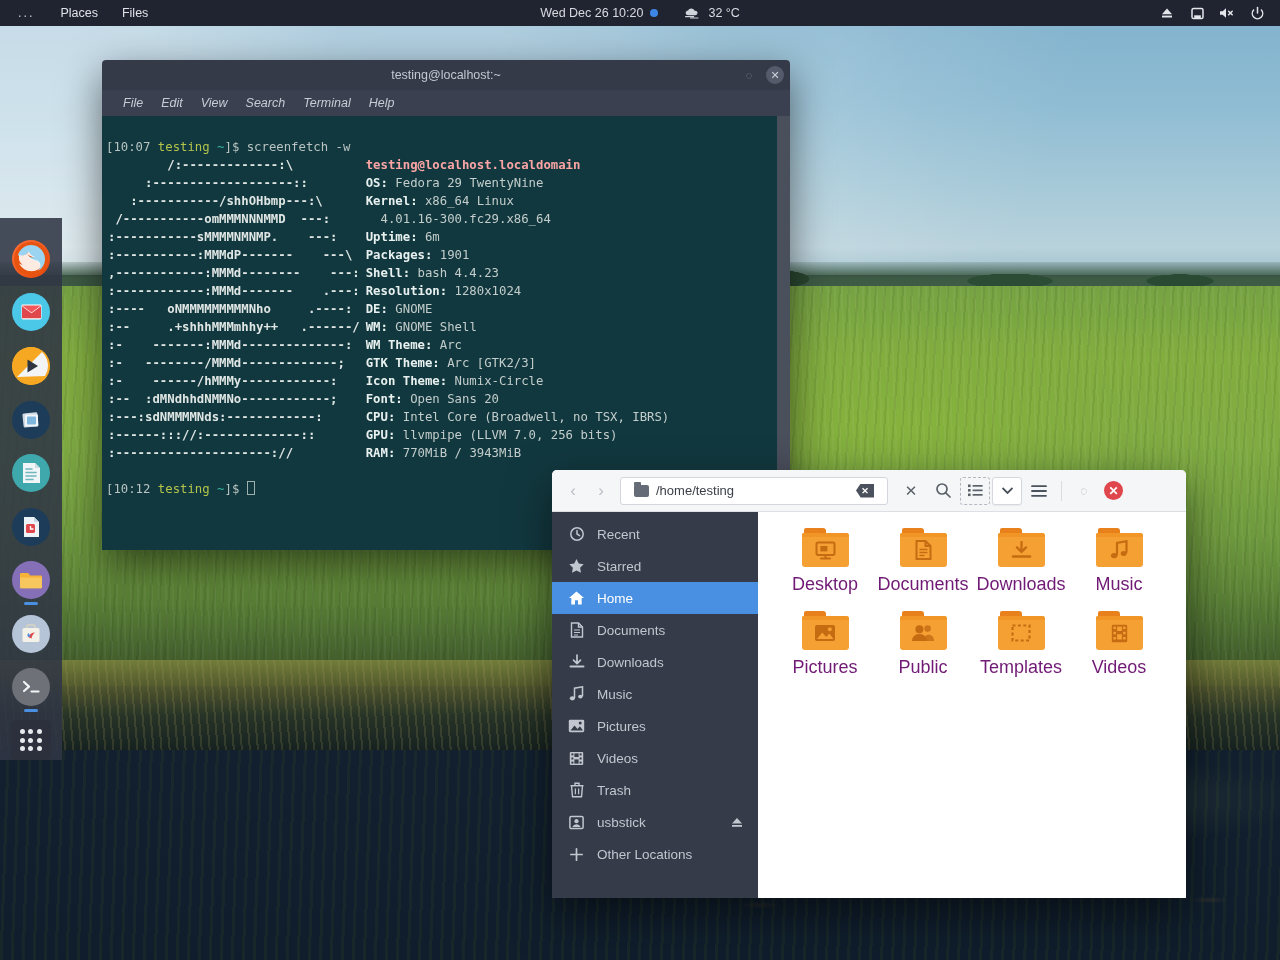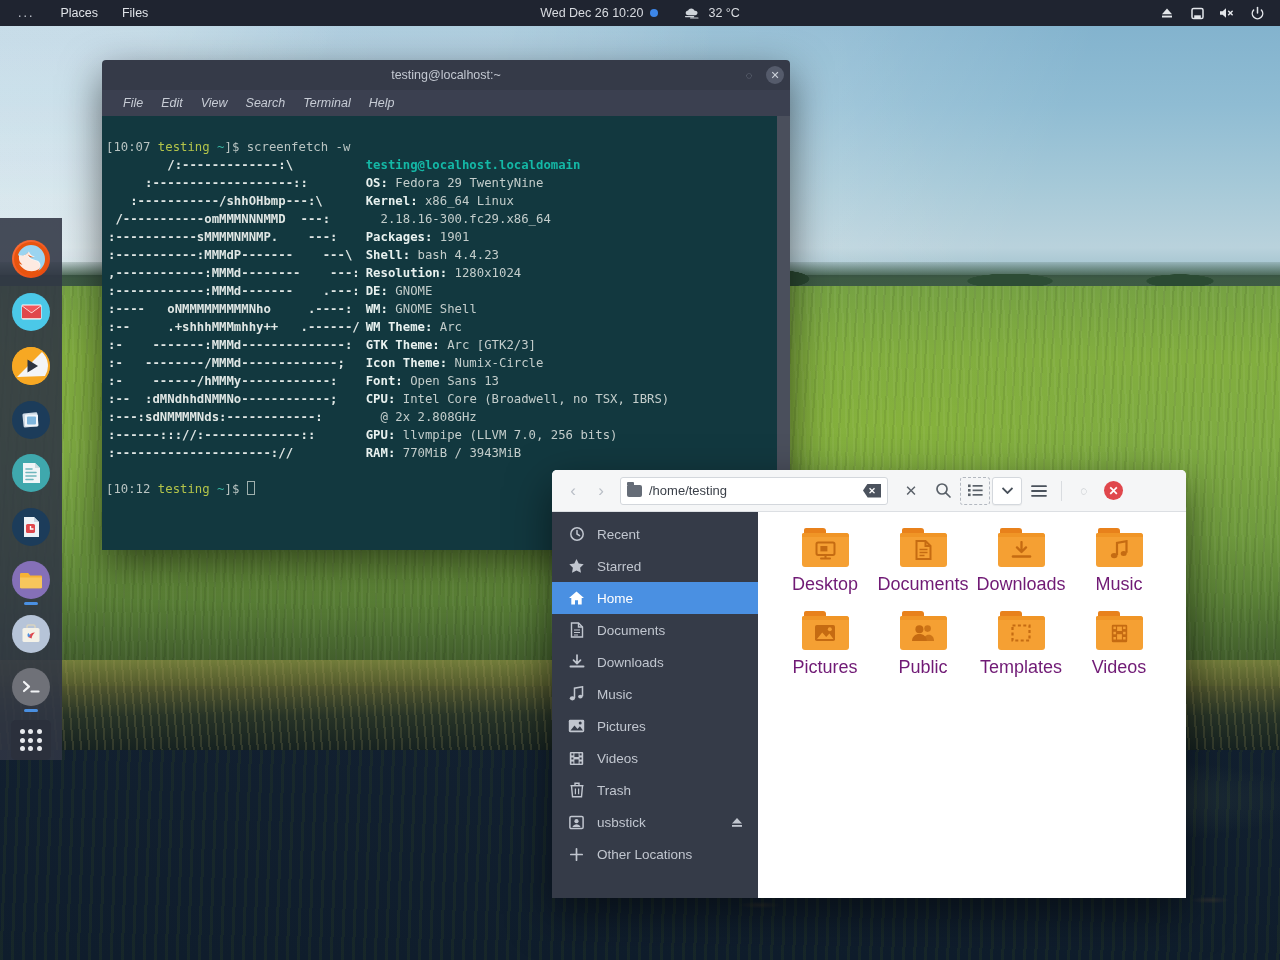"testing@localhost.localdomain" .ti-host { color: #14b8a6 -> #fca5a5 }
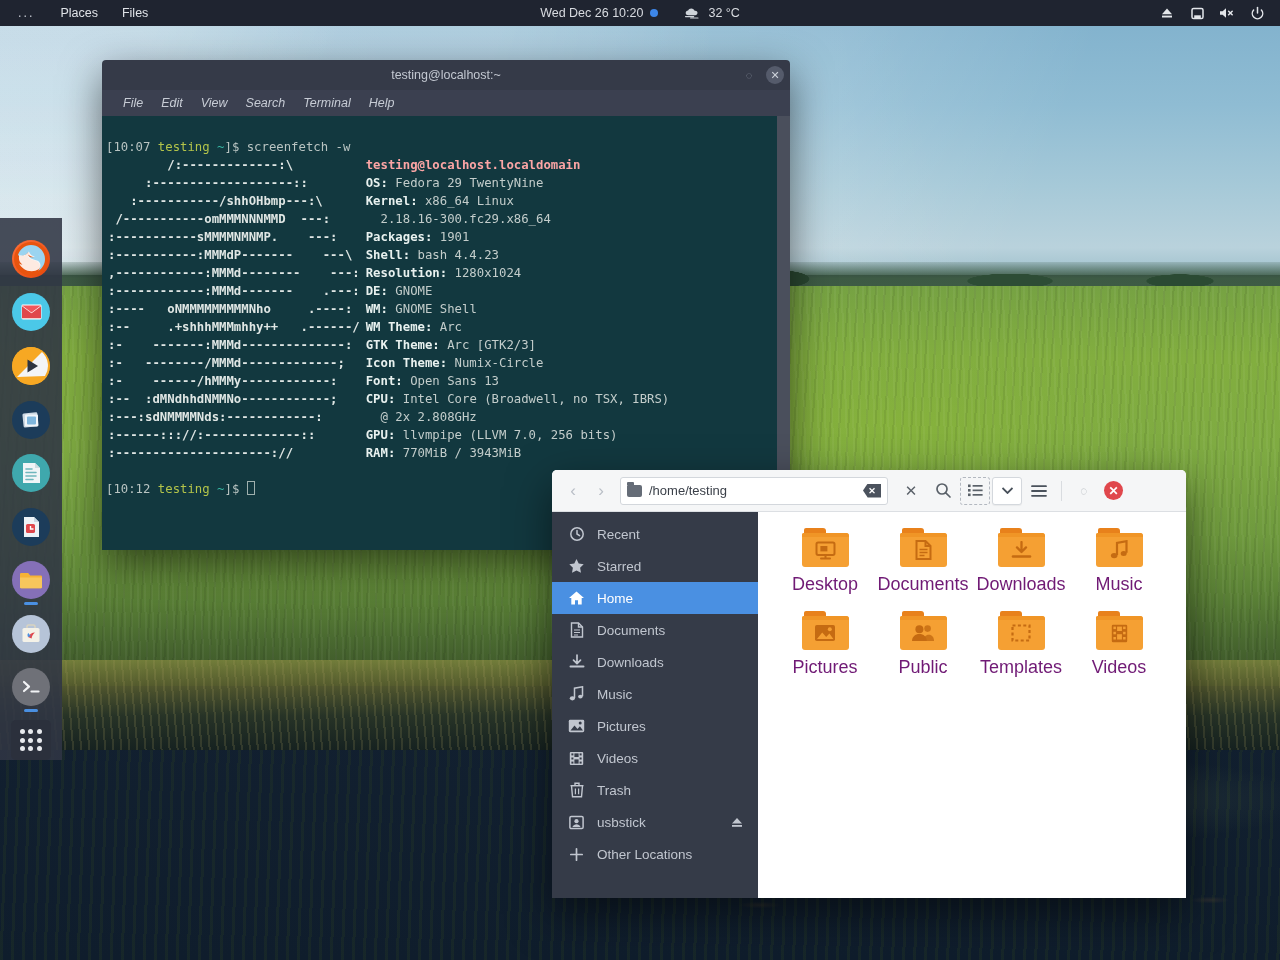"2.18.16-300.fc29.x86_64" span { text: 2.18.16-300.fc29.x86 -> 4.01.16-300.fc29.x86 }
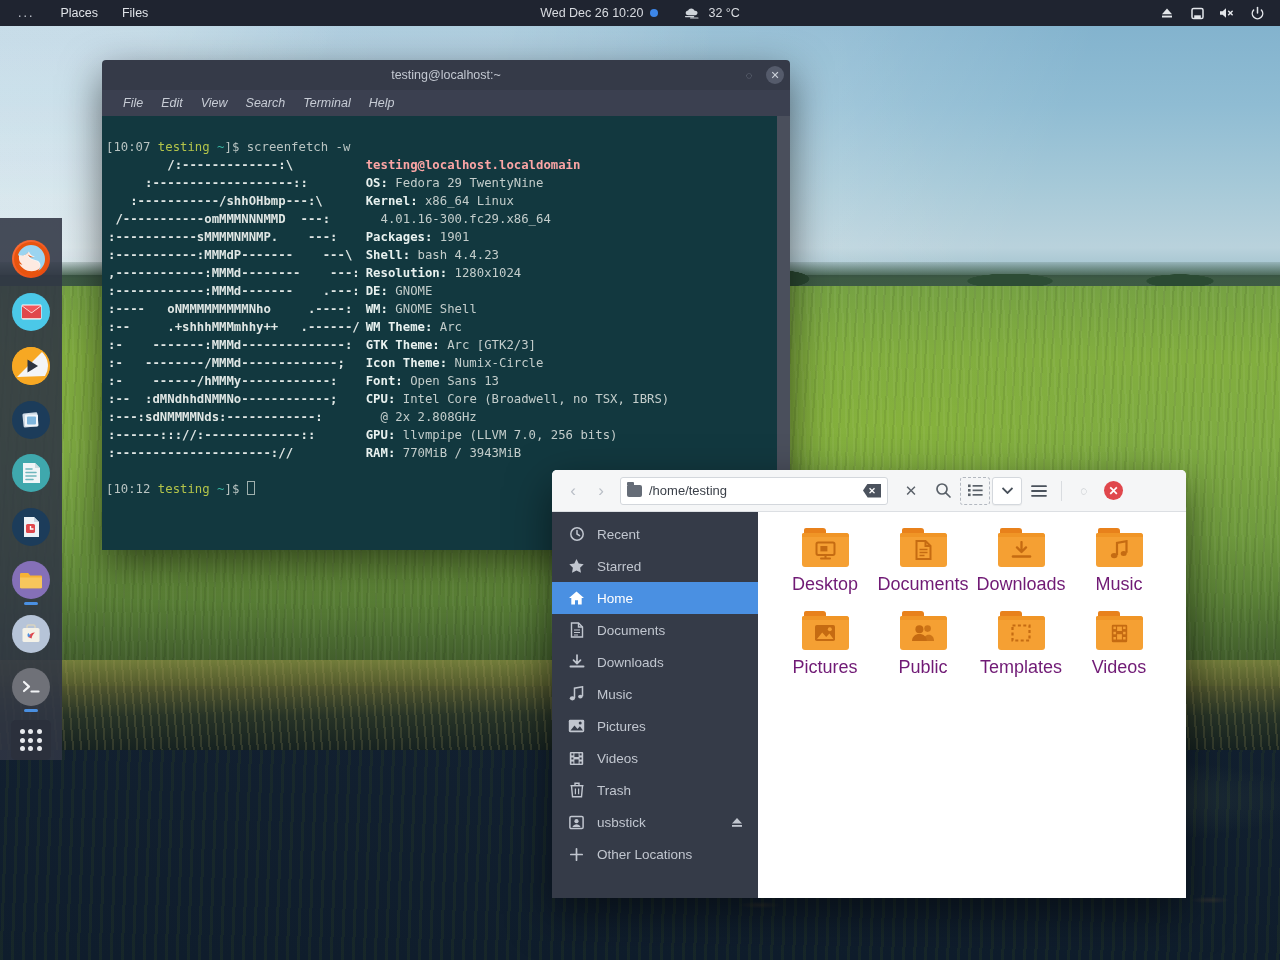"Uptime: 6m" div.ti-line { html: none -> <div><span>Uptime:</span> <span>6m</span></div> }
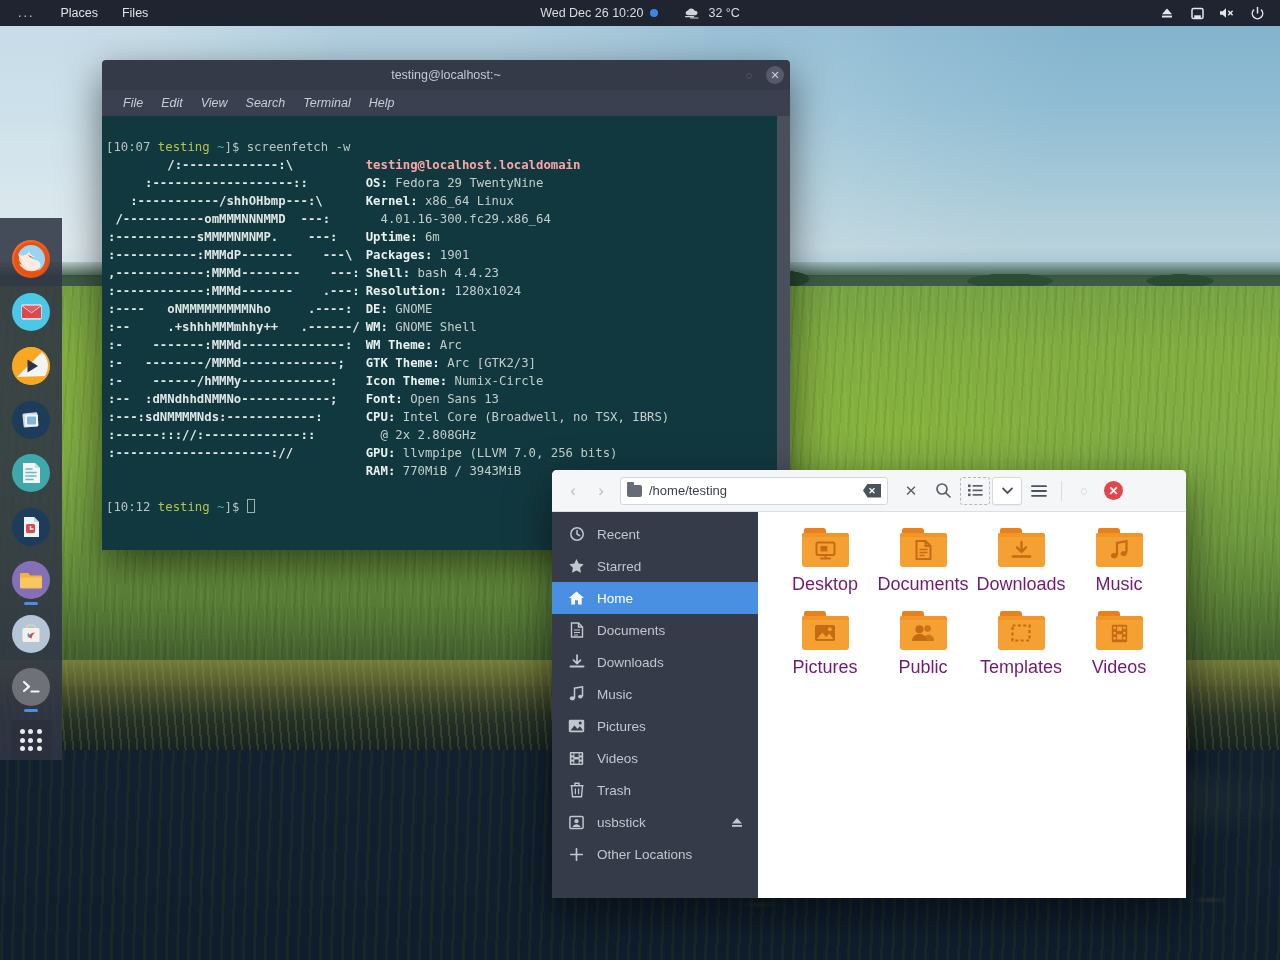"Open Sans 13" span { text: 13 -> 20 }
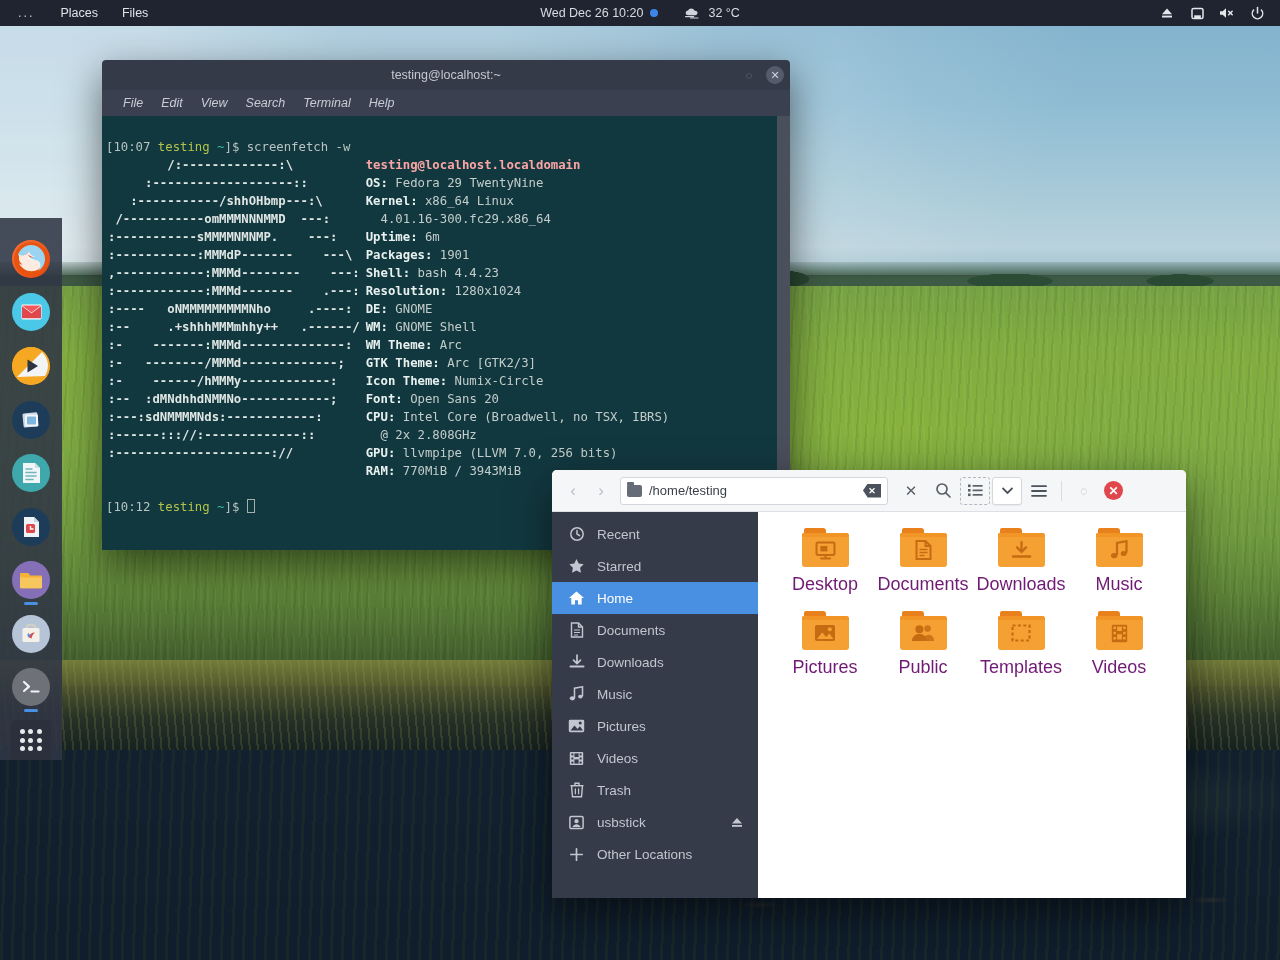"@ 2x 2.808GHz" div.ti-line { html: <div><span> @ 2x 2.808GHz</span></div> -> none }
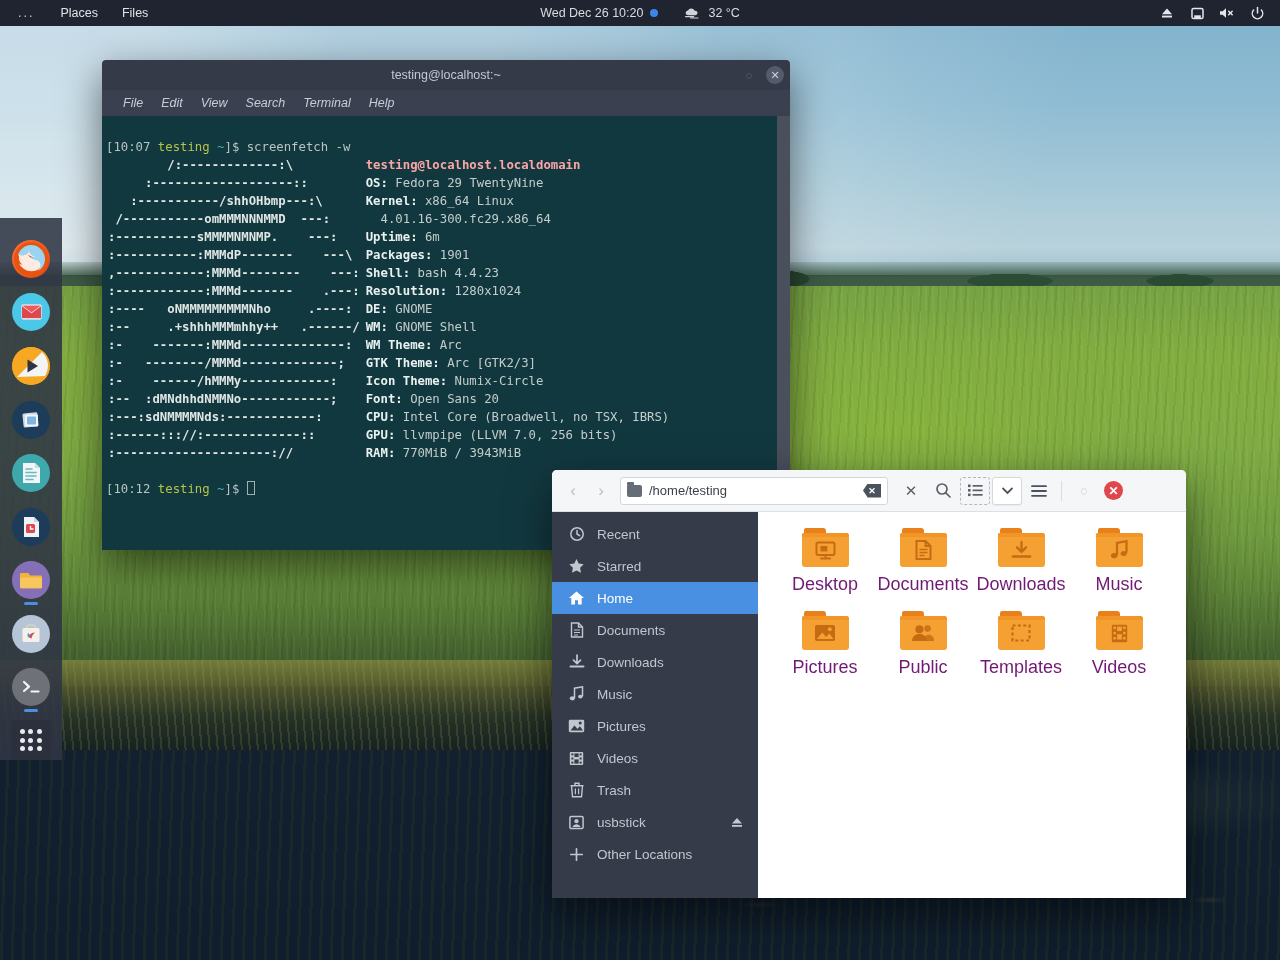"/home/testing" #nt-path { padding: 0 6px -> 0 13px }
